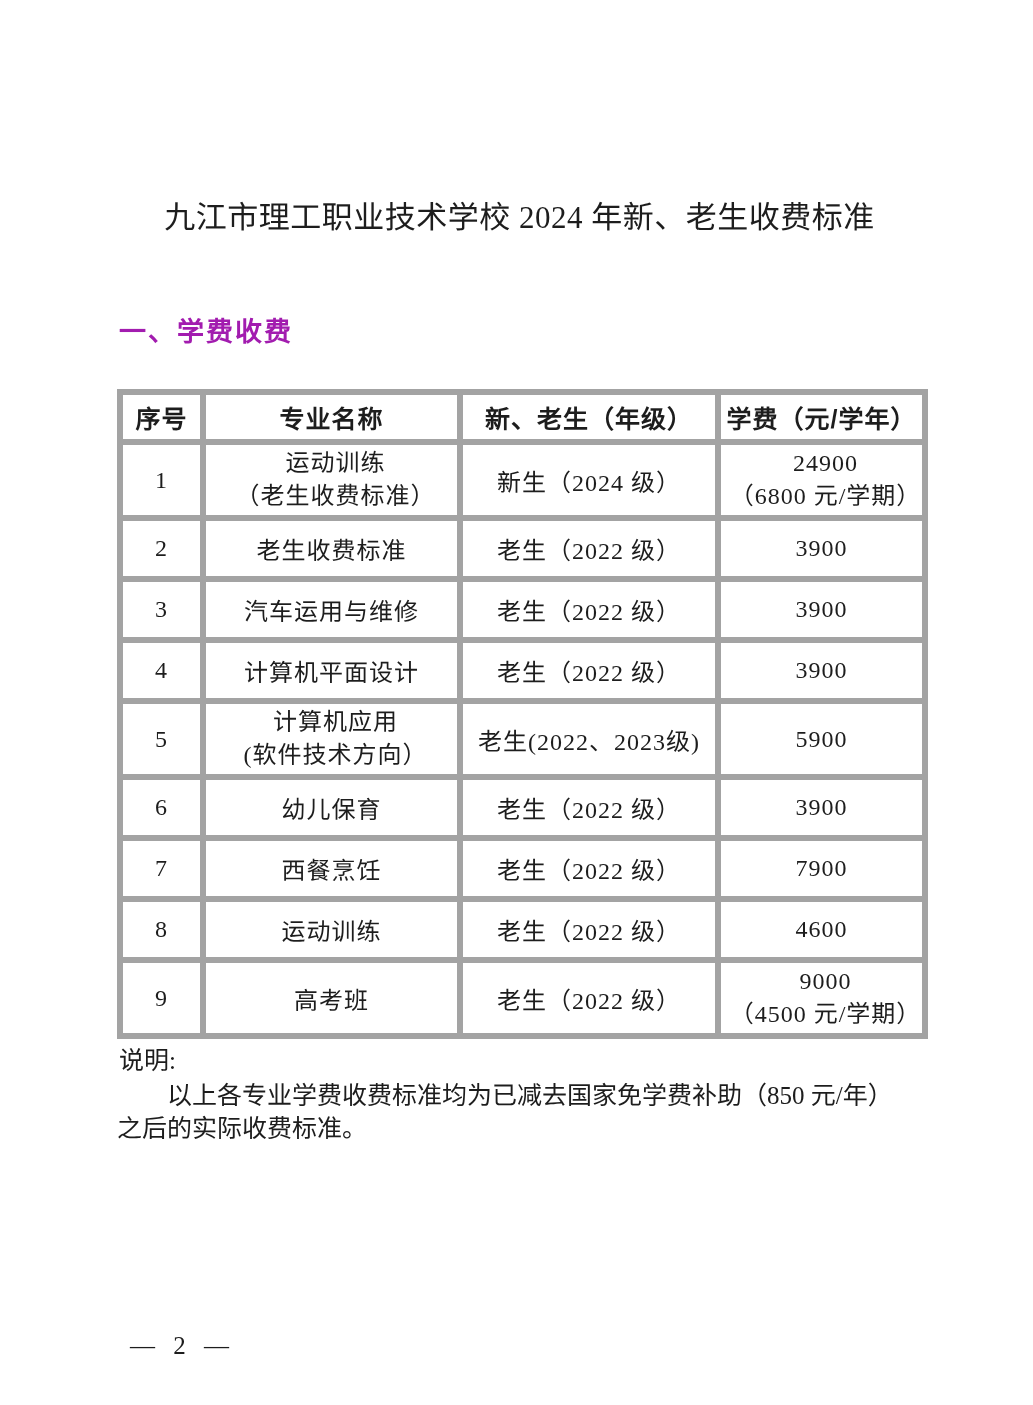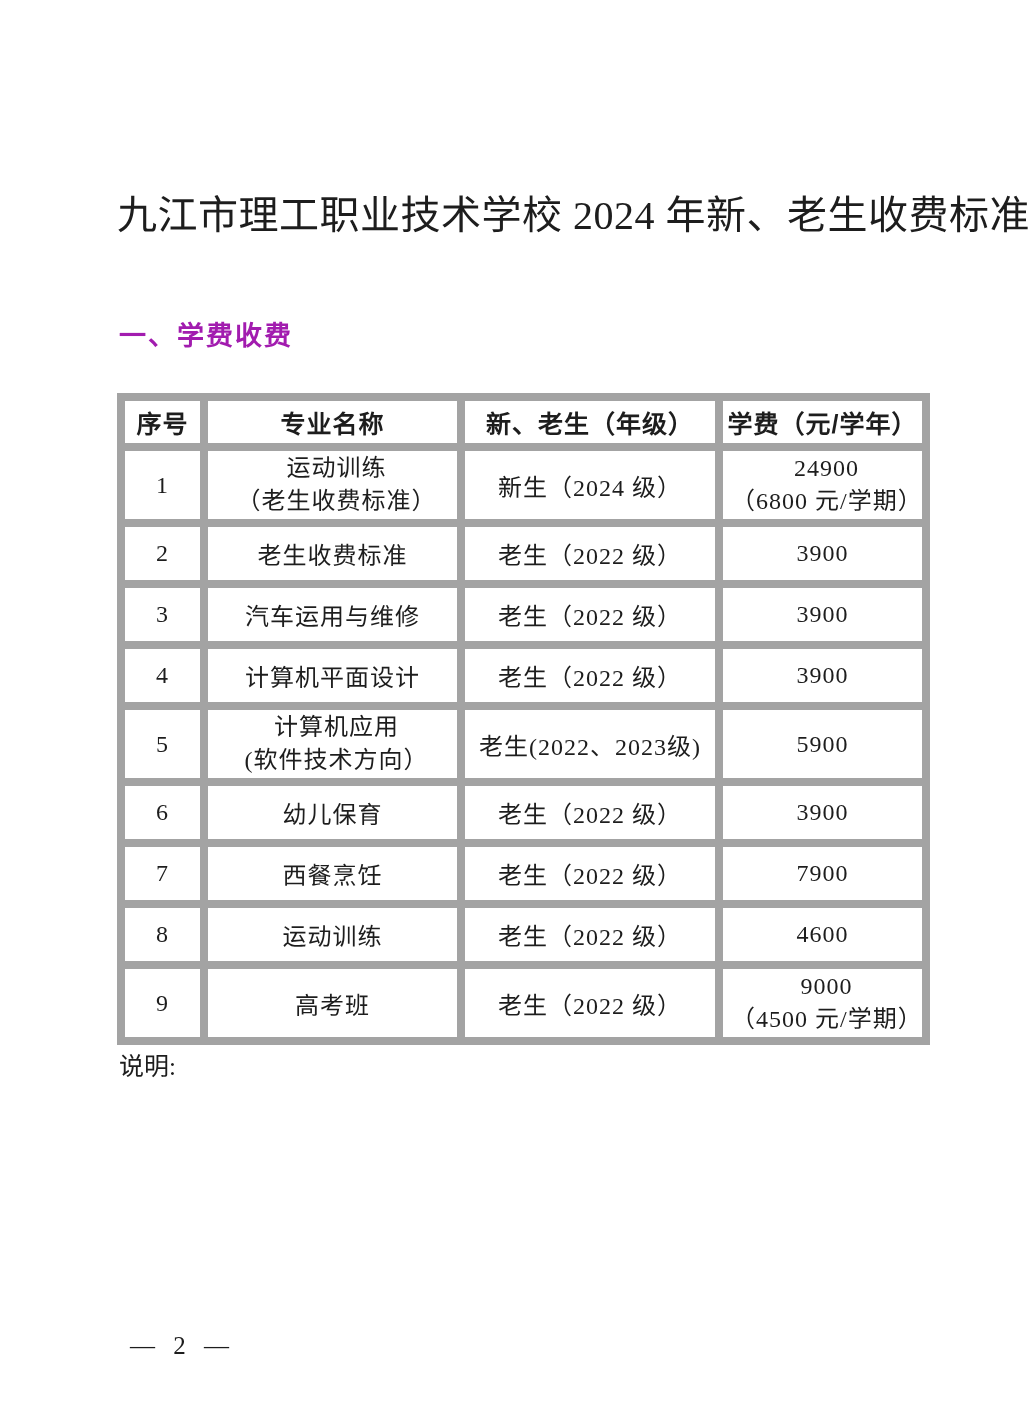"九江市理工职业技术学校 2024 年新、老生收费标准" .doc-title { font-size: 40px -> 31px; margin: 0 -> 8px }
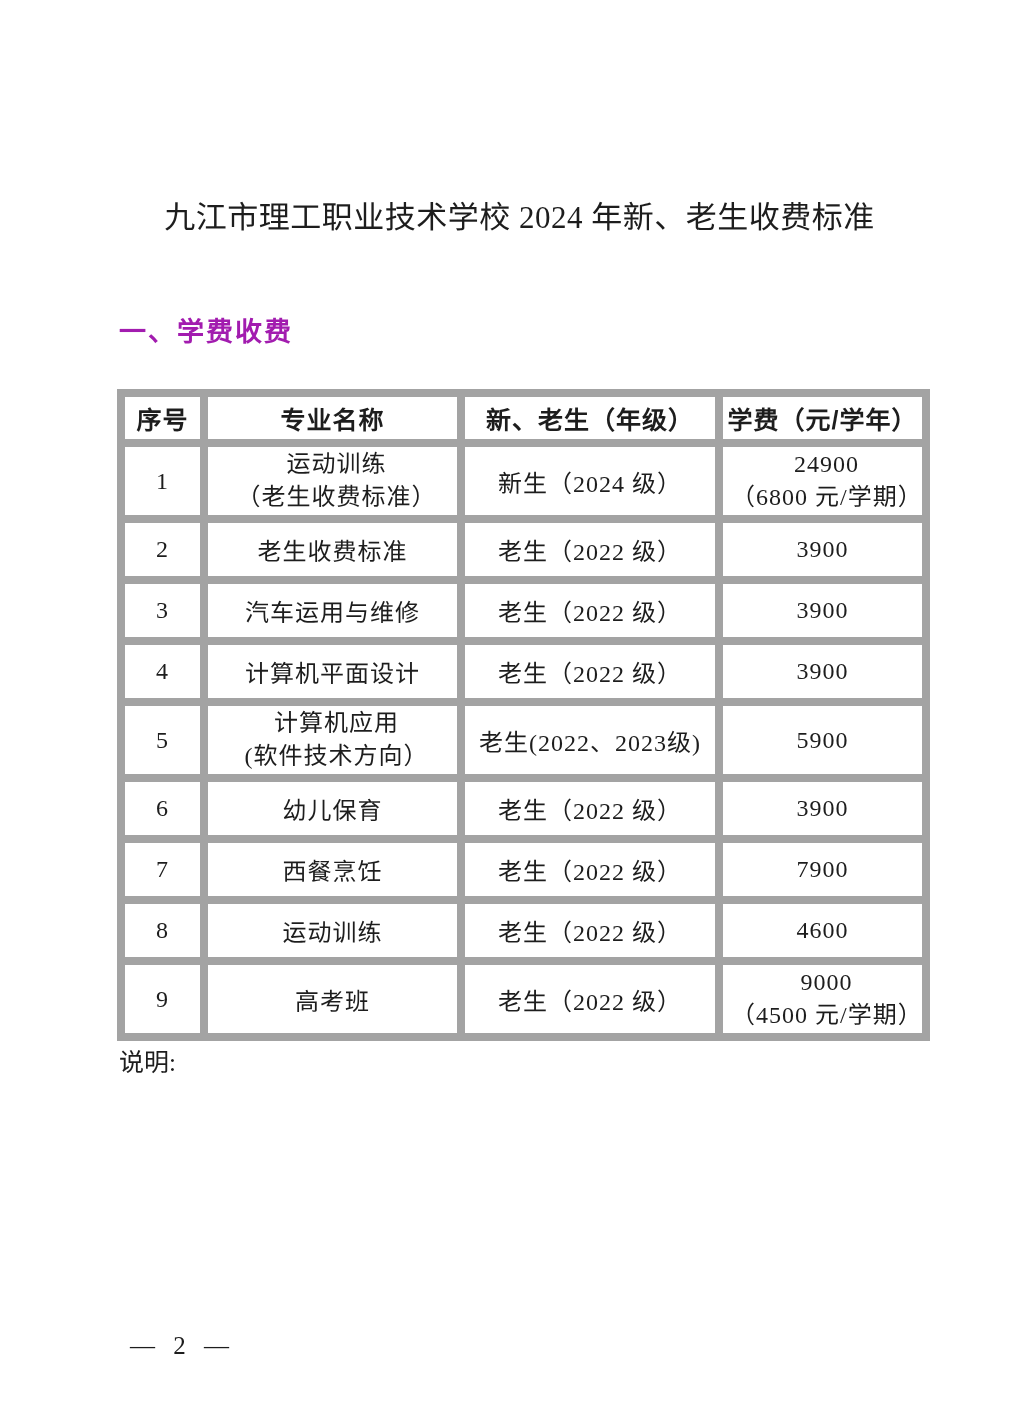"序号" .fee-table th, .fee-table td { border: 8px solid #a3a3a3 -> 6px solid #a3a3a3 }
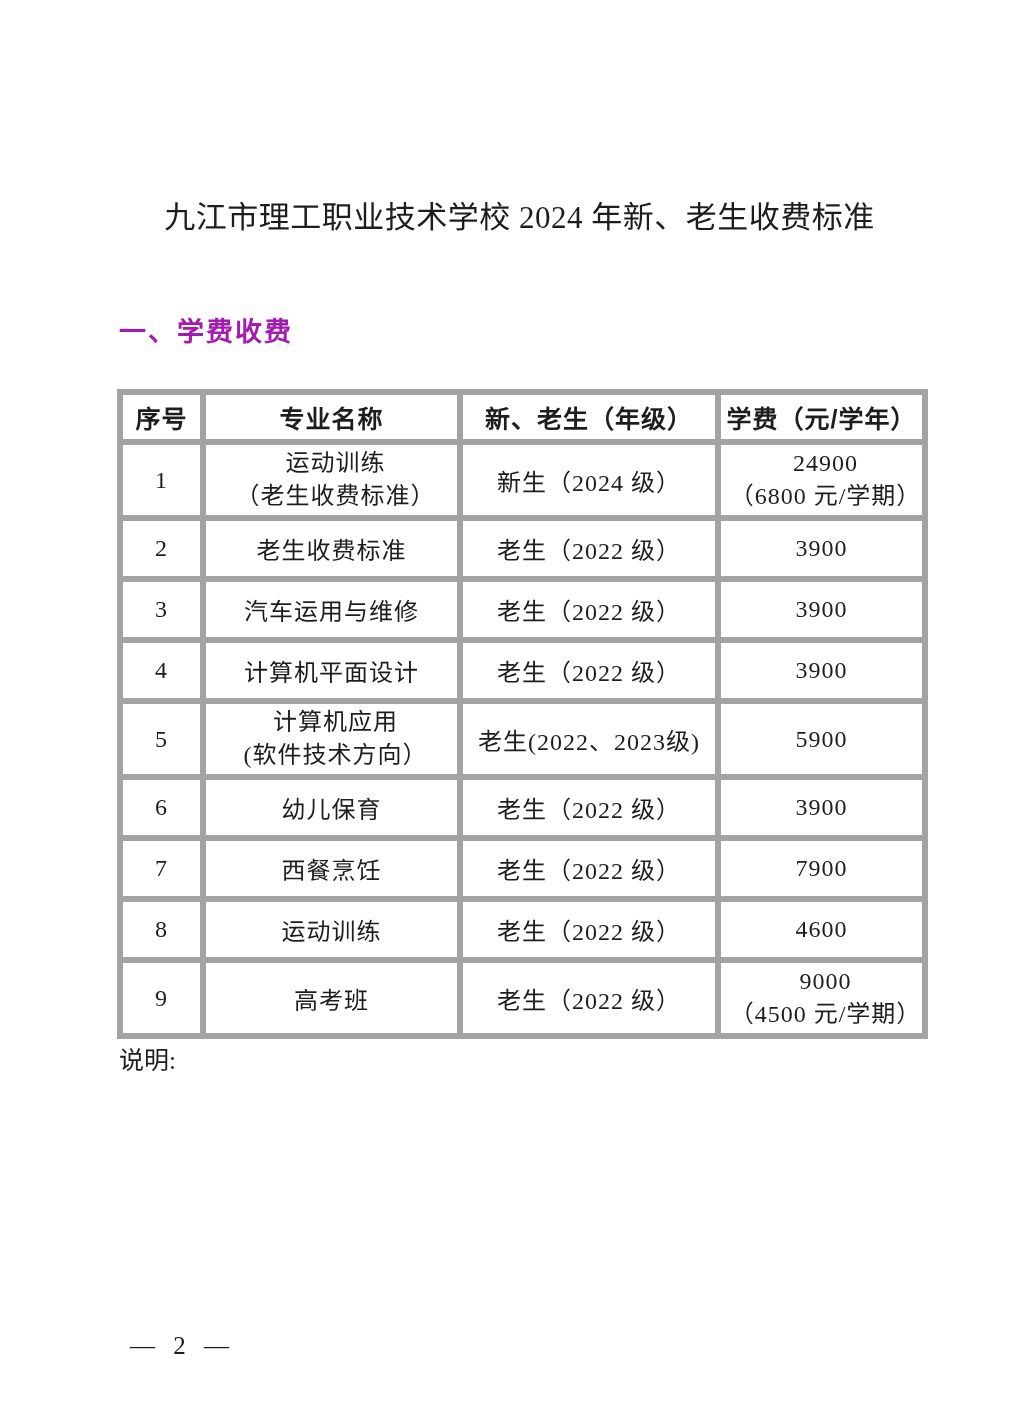"以上各专业学费收费标准均为已减去国家免学费补助（850" p.notes-body { html: none -> <p>以上各专业学费收费标准均为已减去国家免学费补助（850 元/年）之后的实际收费标准。</p> }
